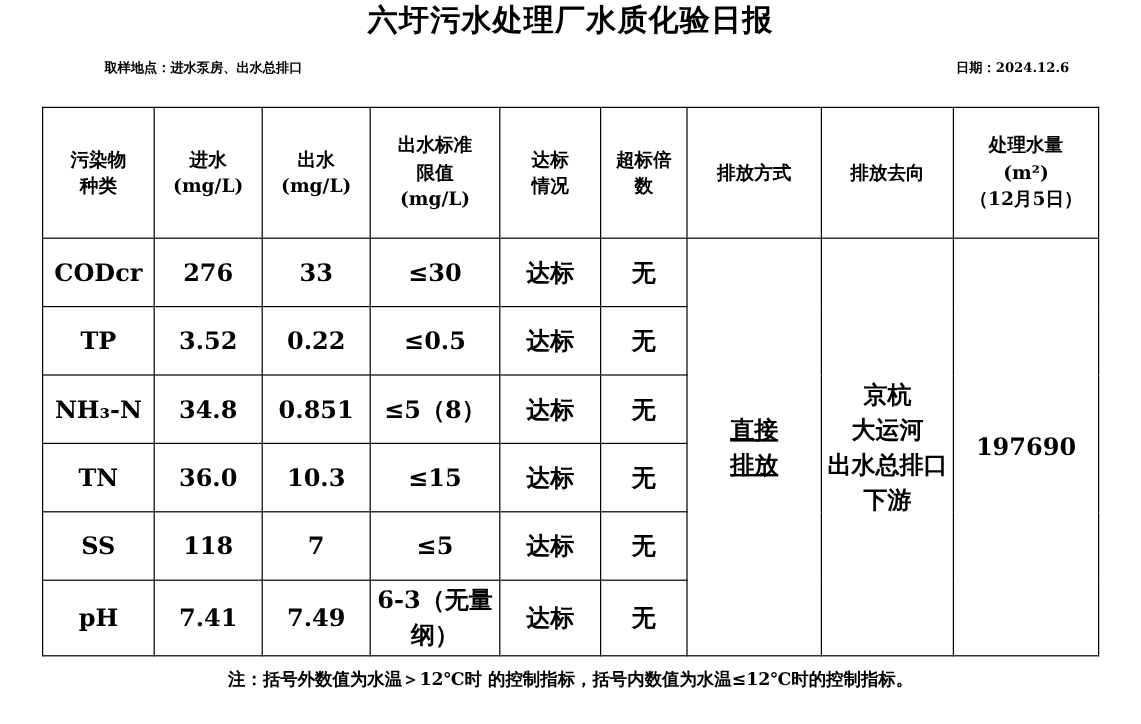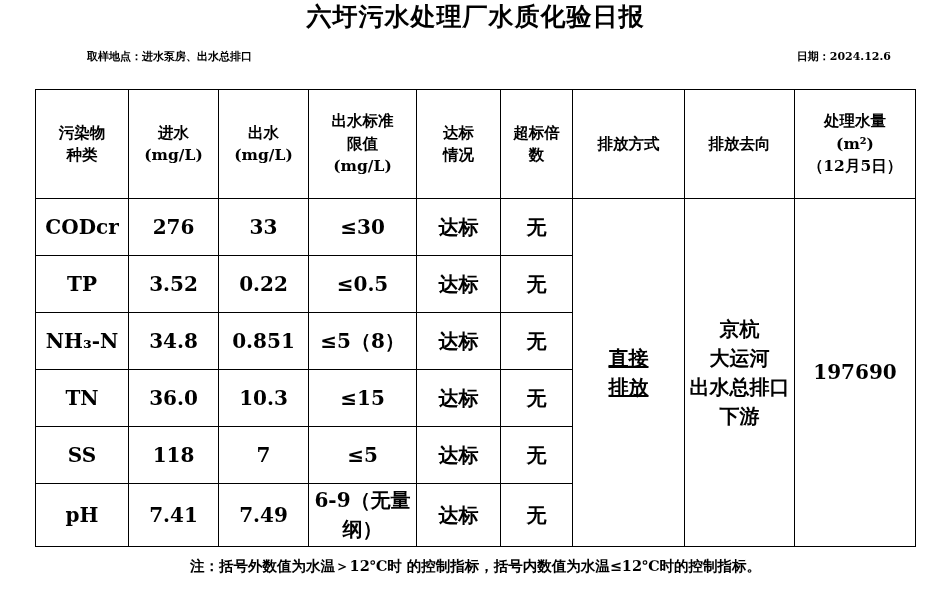"6-9（无量纲）" td.small { text: 6-9 -> 6-3 }
